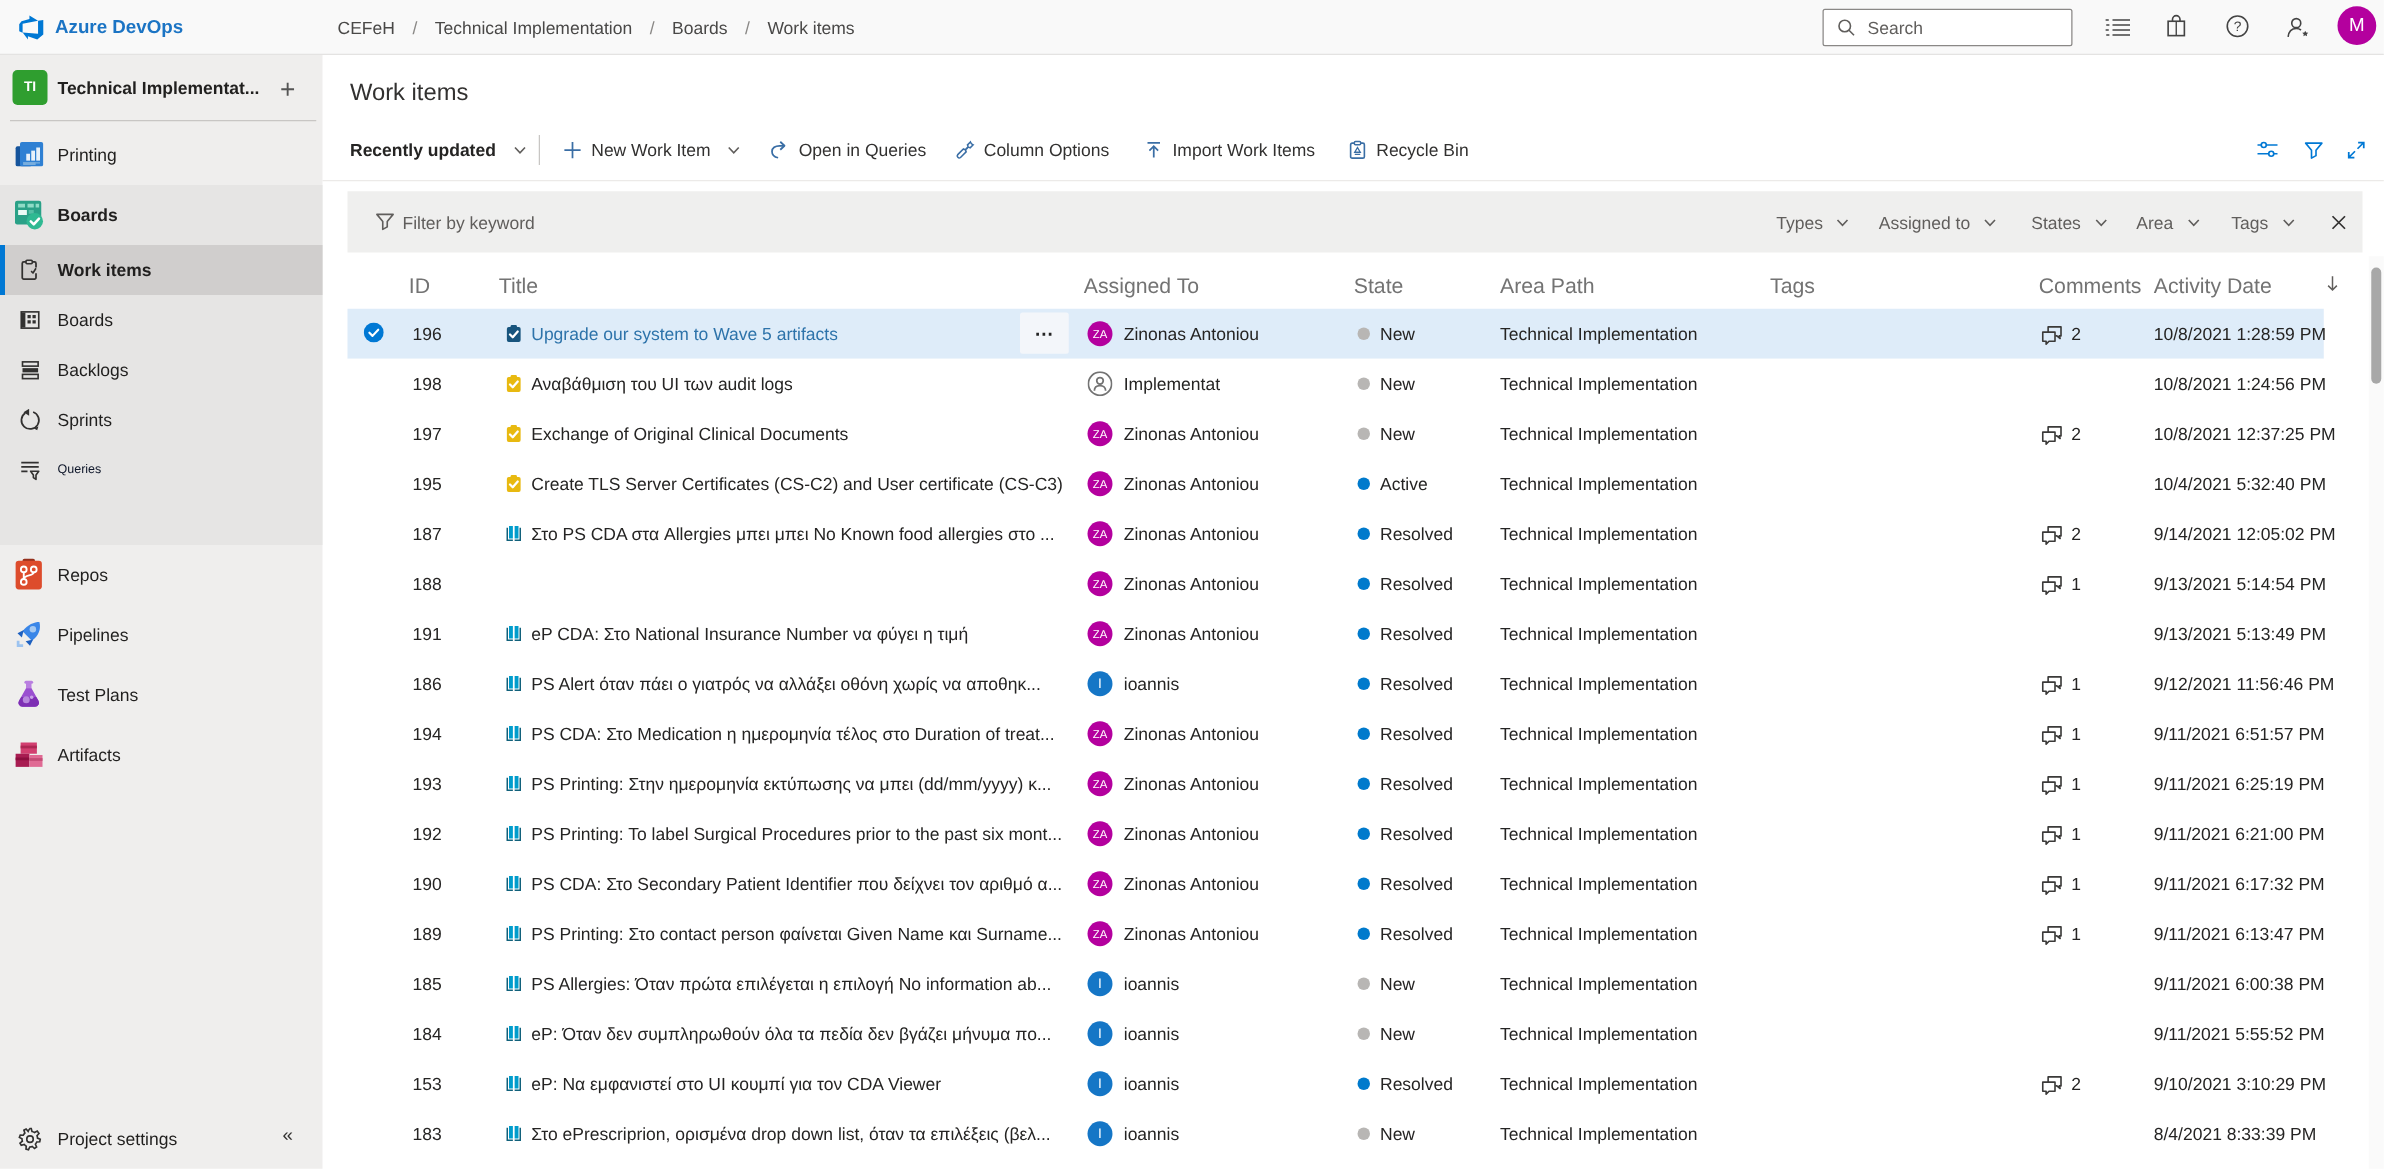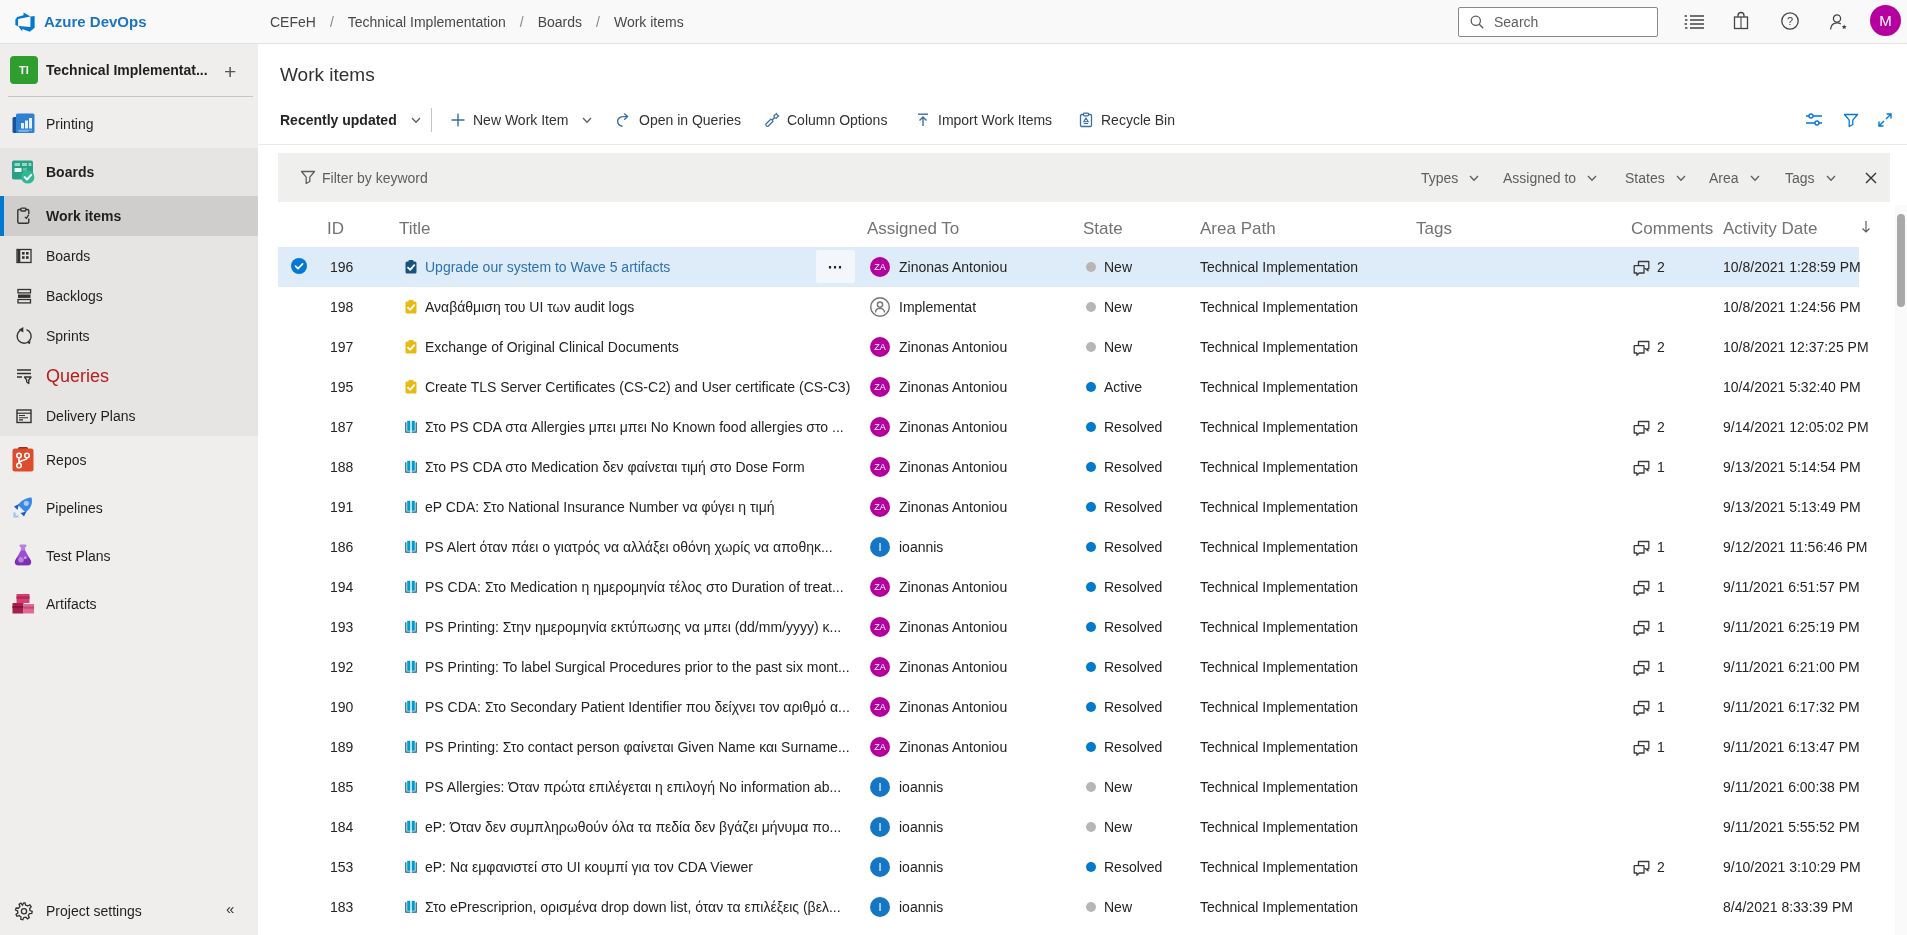"Queries" span { color: #b91c1c -> #0f172a; font-size: 18px -> 10px }
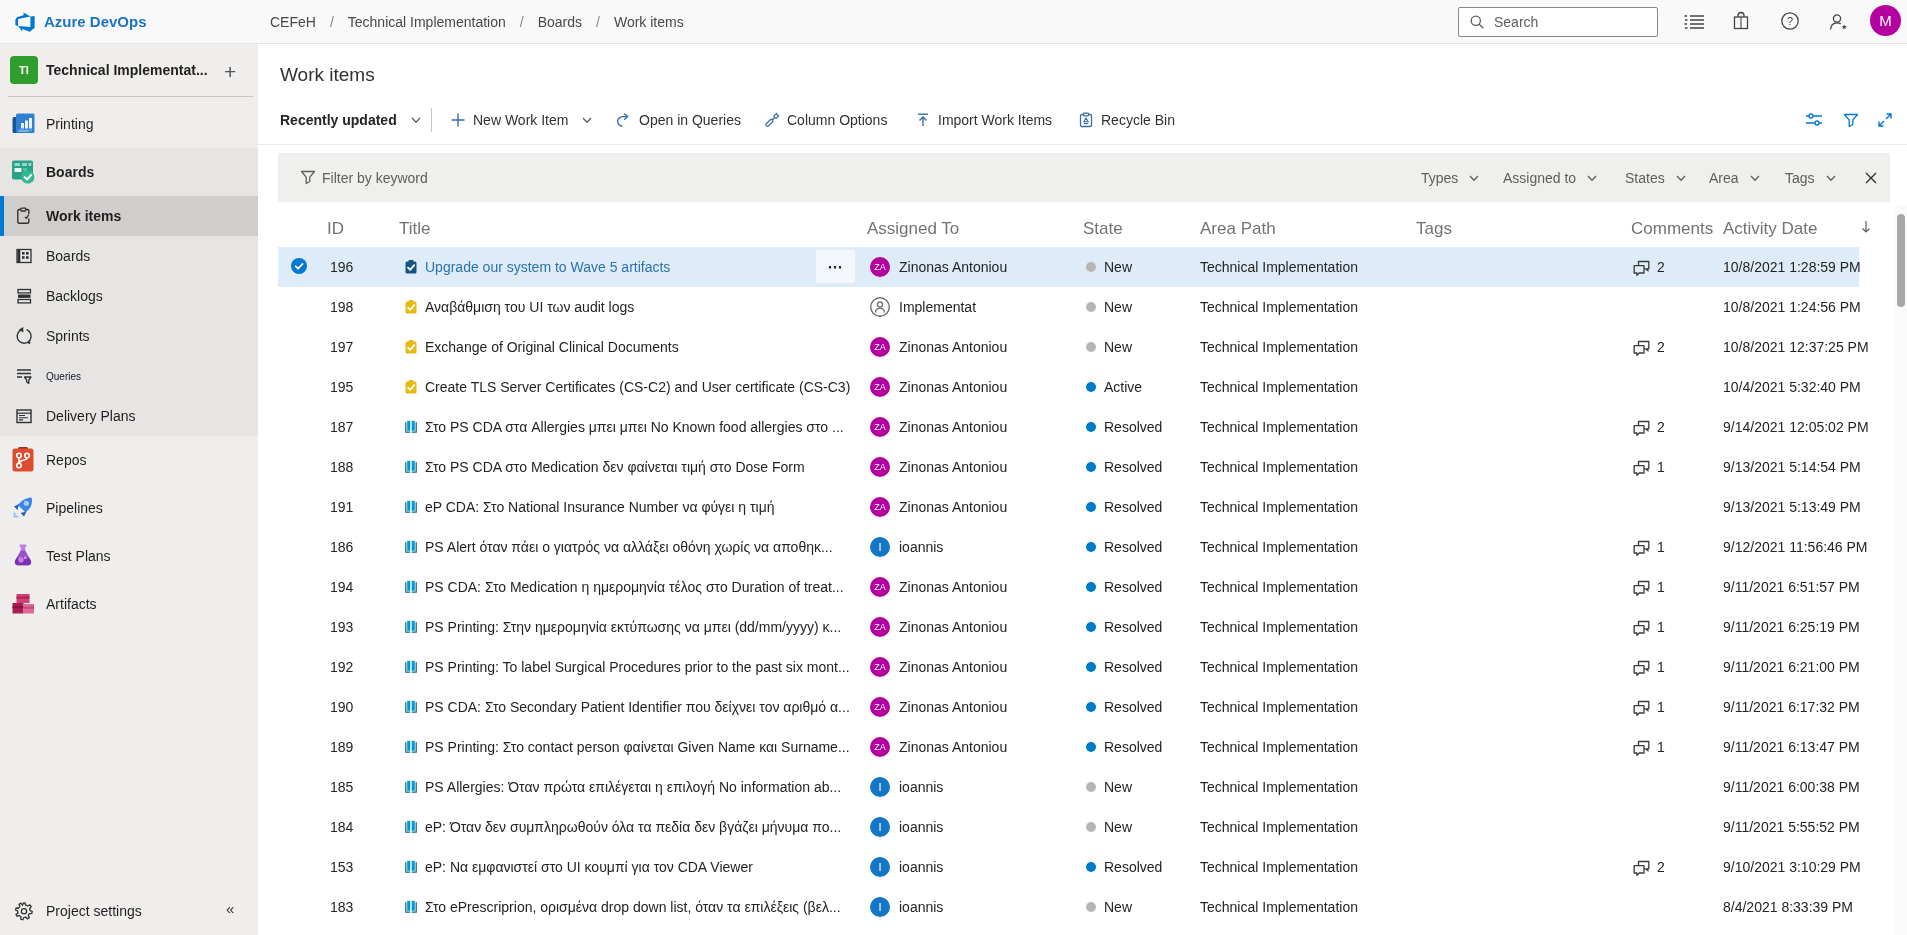"Delivery Plans" div { html: <div> <span> <svg> <rect></rect> <path></path> <path></path> </svg> </span> <span>Delivery Plans</span> </div> -> none }
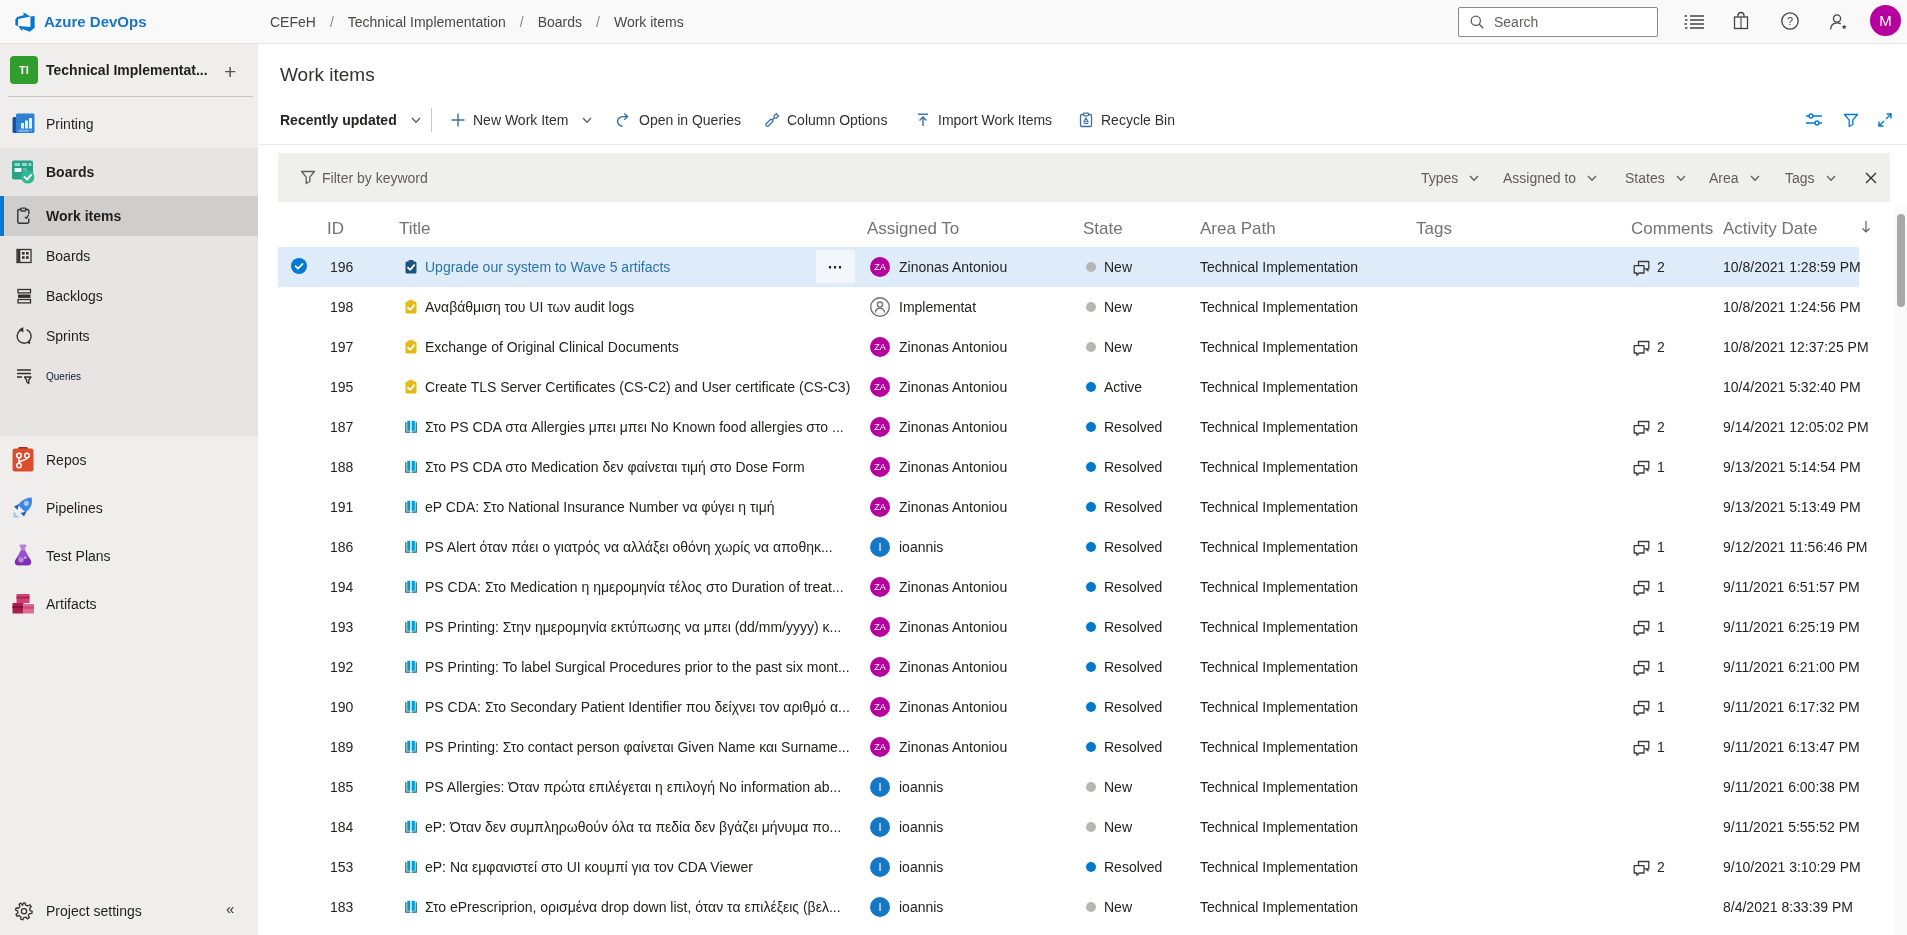"Στο PS CDA στο Medication" div.c2 { html: <div> <span> <svg> <path></path> <path></path> <rect></rect> <rect></rect> </svg> </span> <span>Στο PS CDA στο Medication δεν φαίνεται τιμή στο Dose Form</span> </div> -> none }
